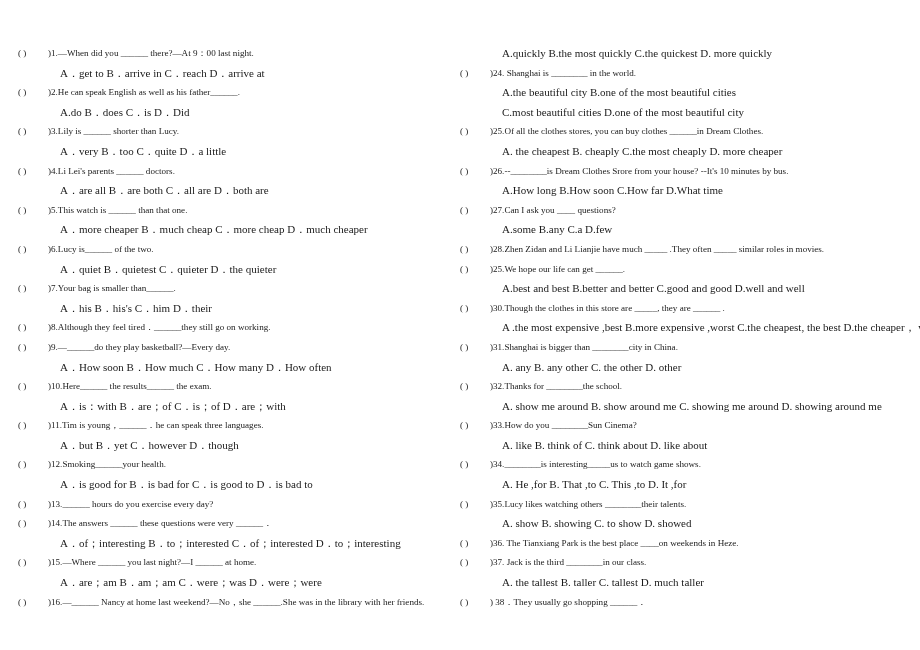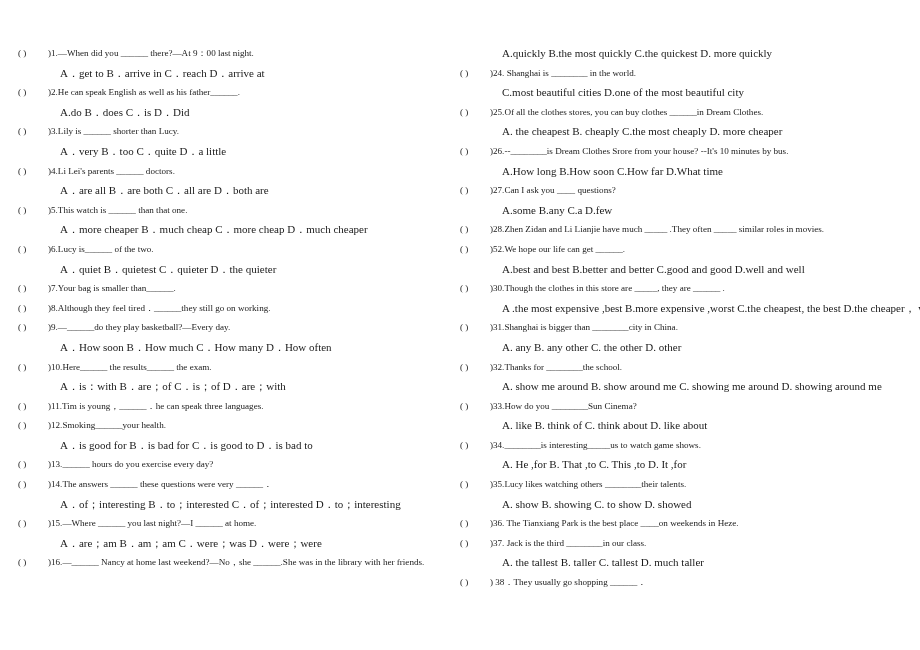"A.the beautiful city B.one of" div.optline { html: none -> <div>A.the beautiful city B.one of the most beautiful cities</div> }
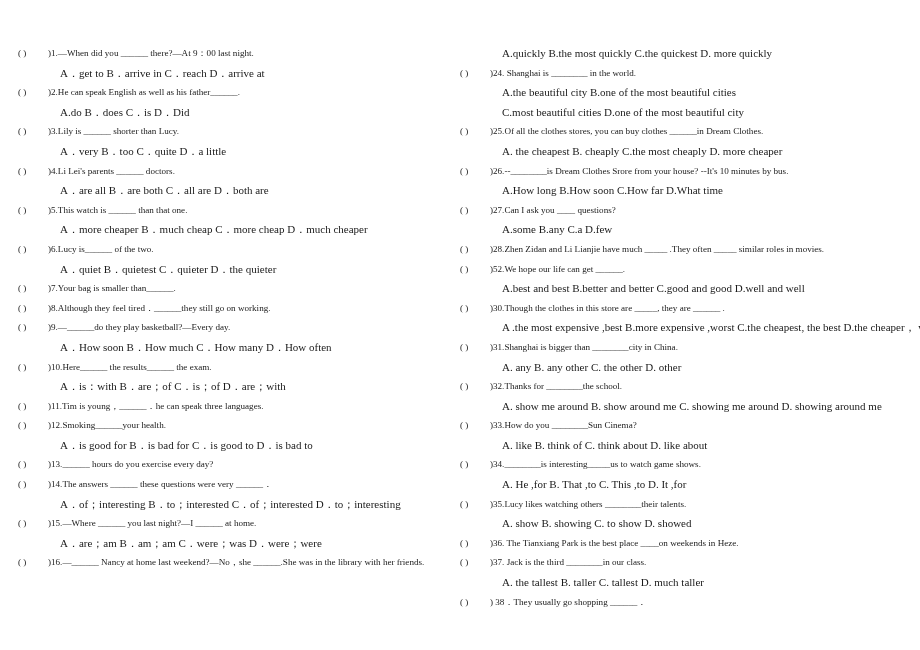")52.We hope our life can" span.stem { text: 52.We -> 25.We }
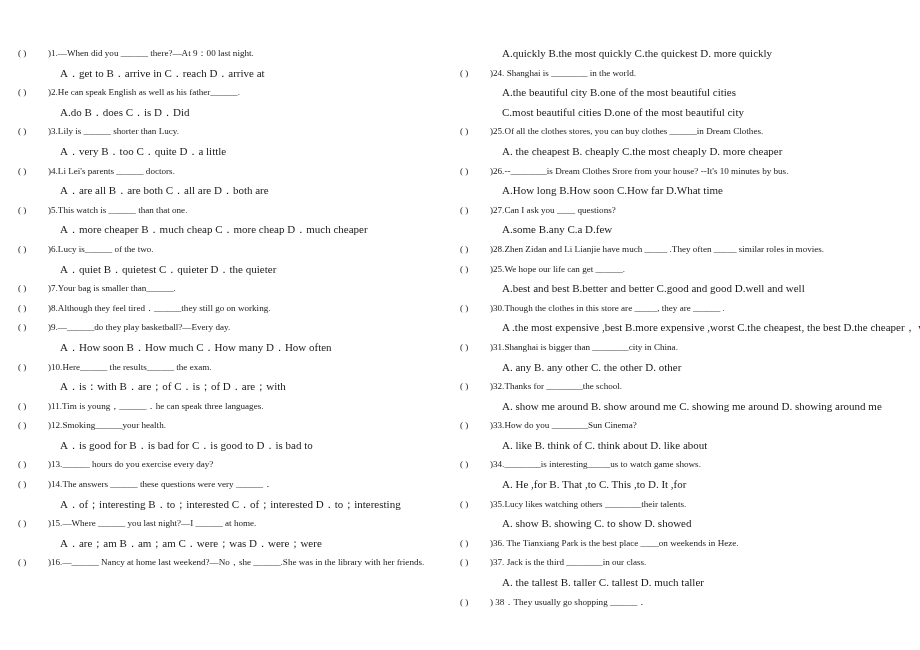"A．his B．his's C．him D．their" div.optline { html: none -> <div>A．his B．his's C．him D．their</div> }
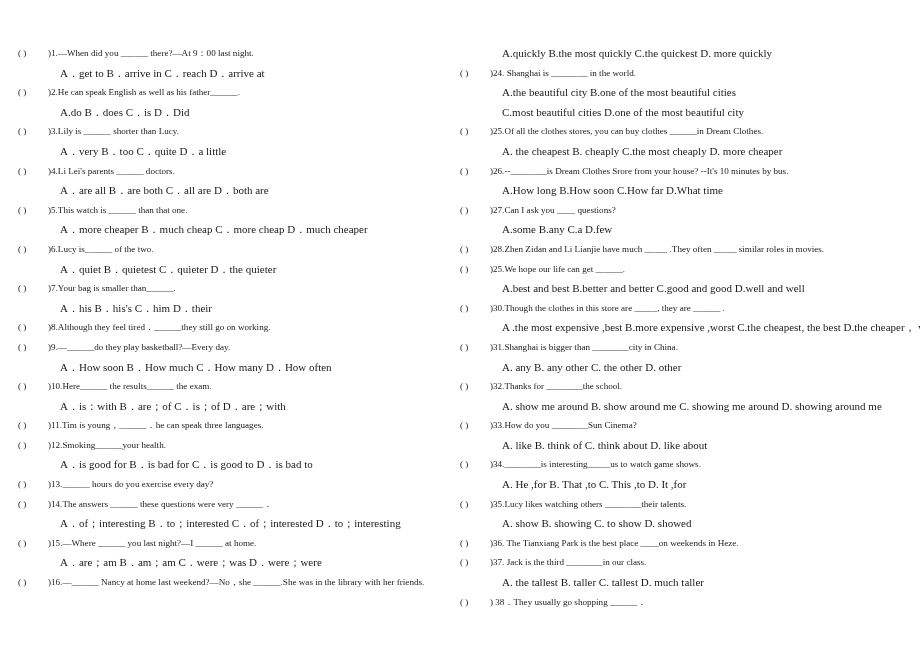"A．but B．yet C．however D．though" div.optline { html: none -> <div>A．but B．yet C．however D．though</div> }
